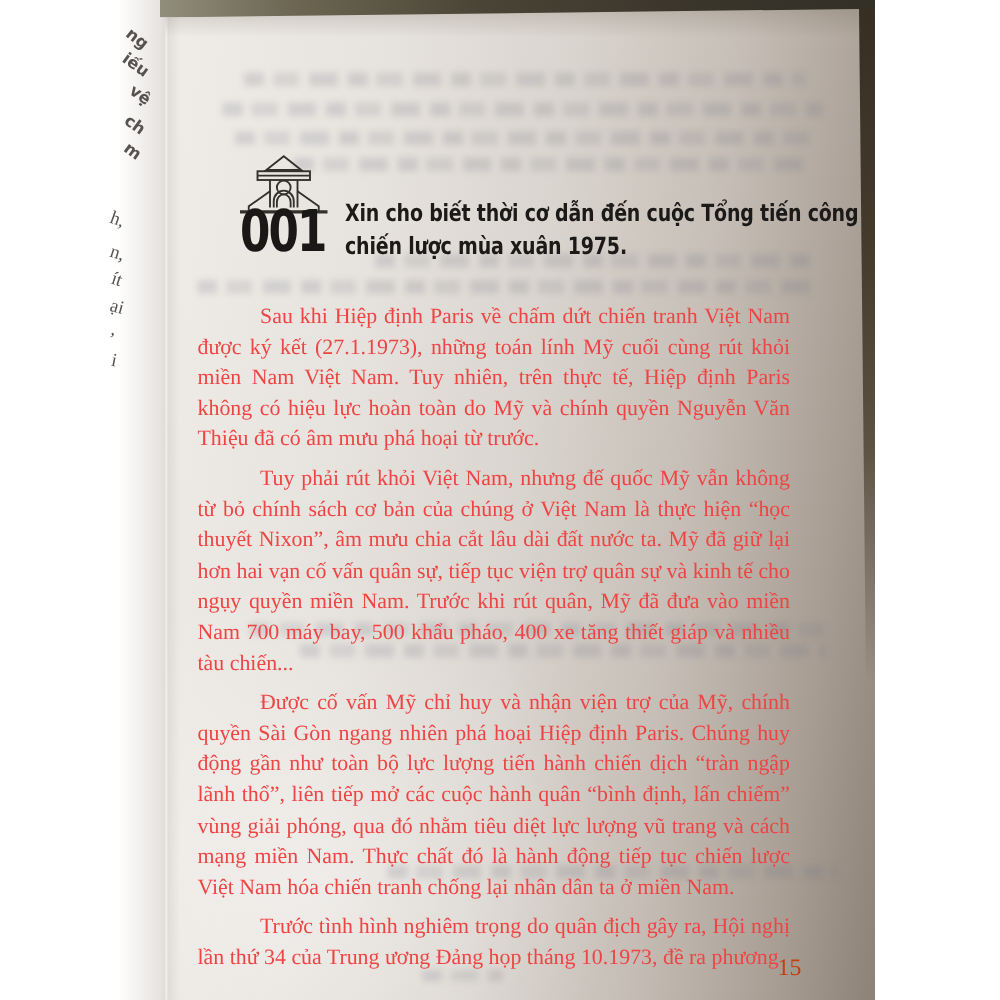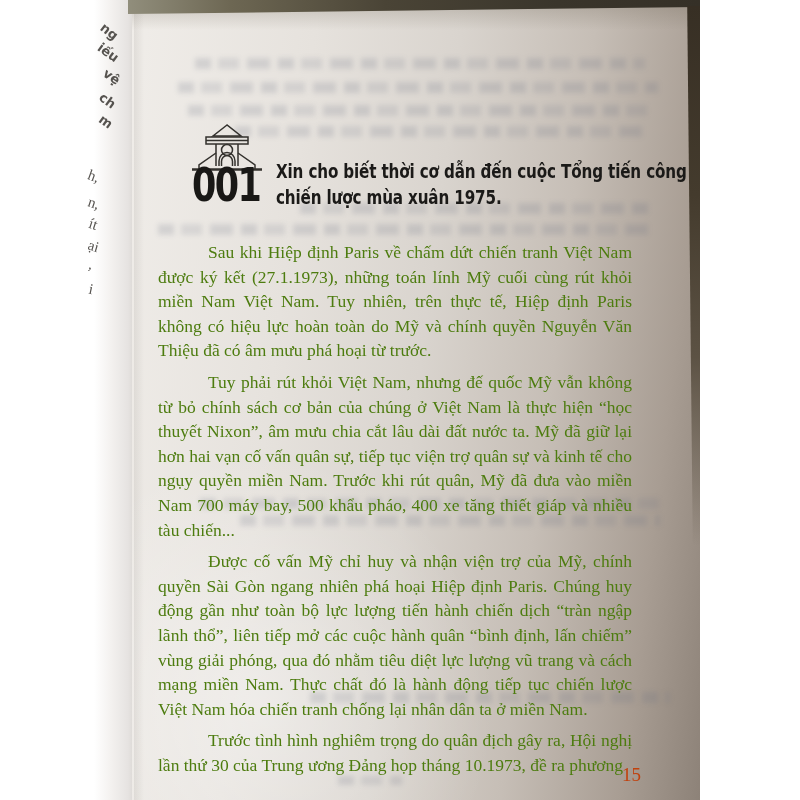"Sau khi Hiệp định Paris" .text-block { color: #4d7c0f -> #ef4444 }
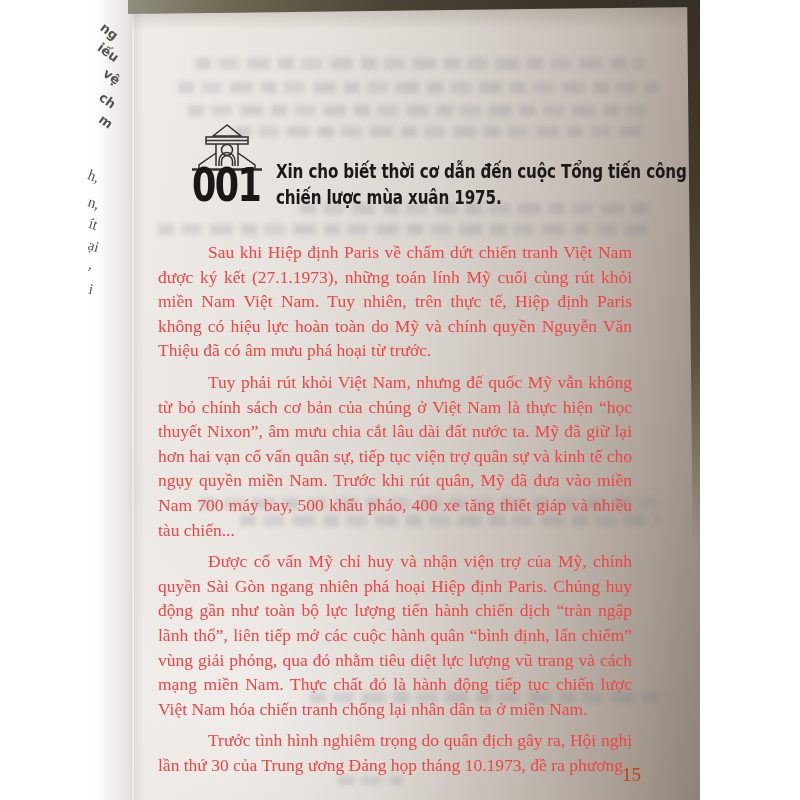"Trước tình hình nghiêm trọng" p { text: 30 -> 34 }
